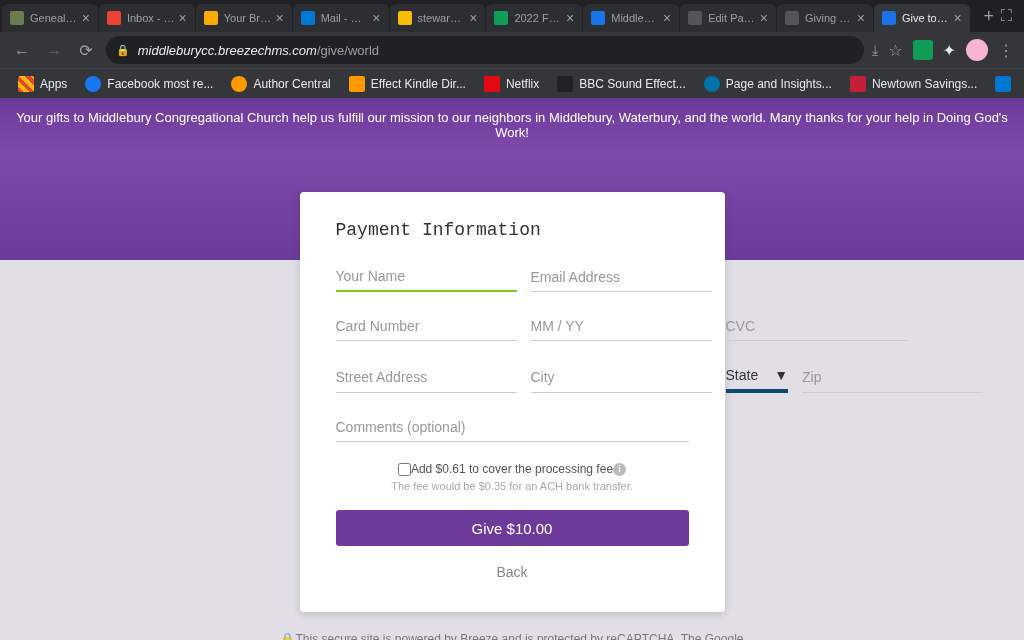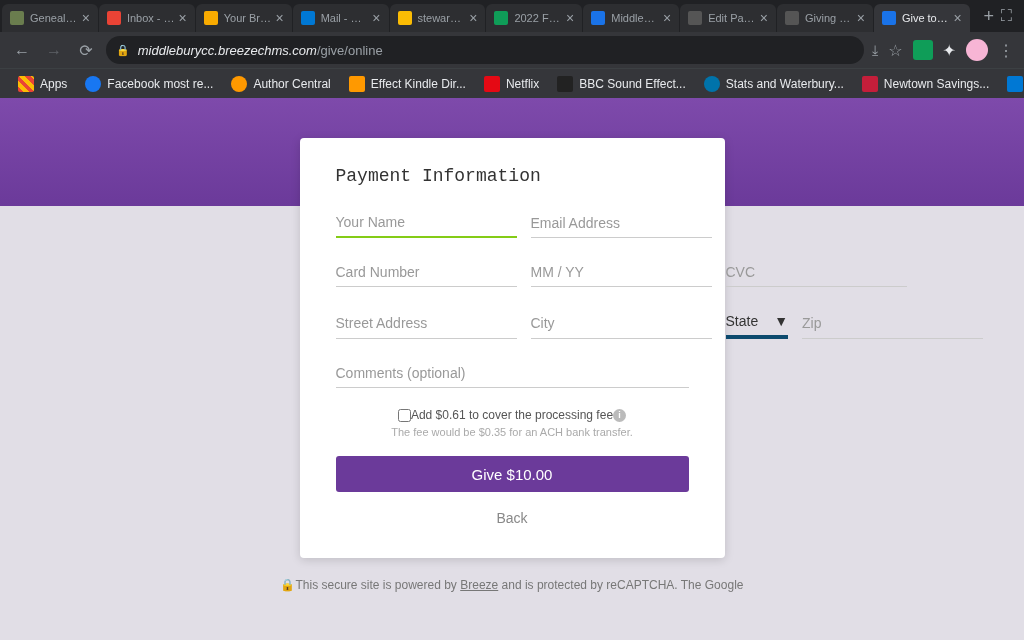"/give/online" span { text: /give/online -> /give/world }
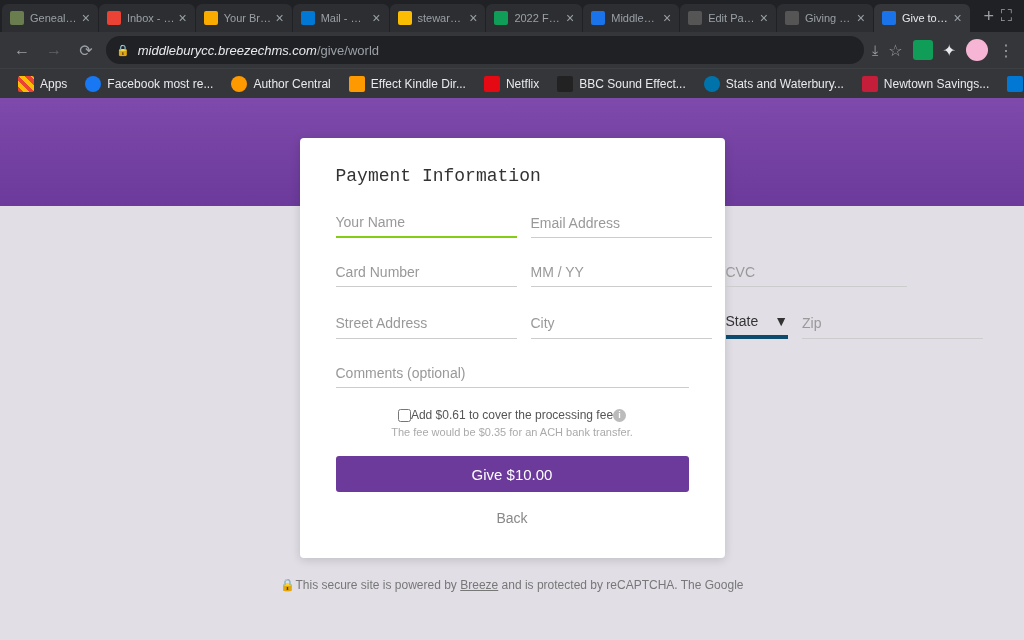"Stats and Waterbury..." span { text: Stats and Waterbury -> Page and Insights }
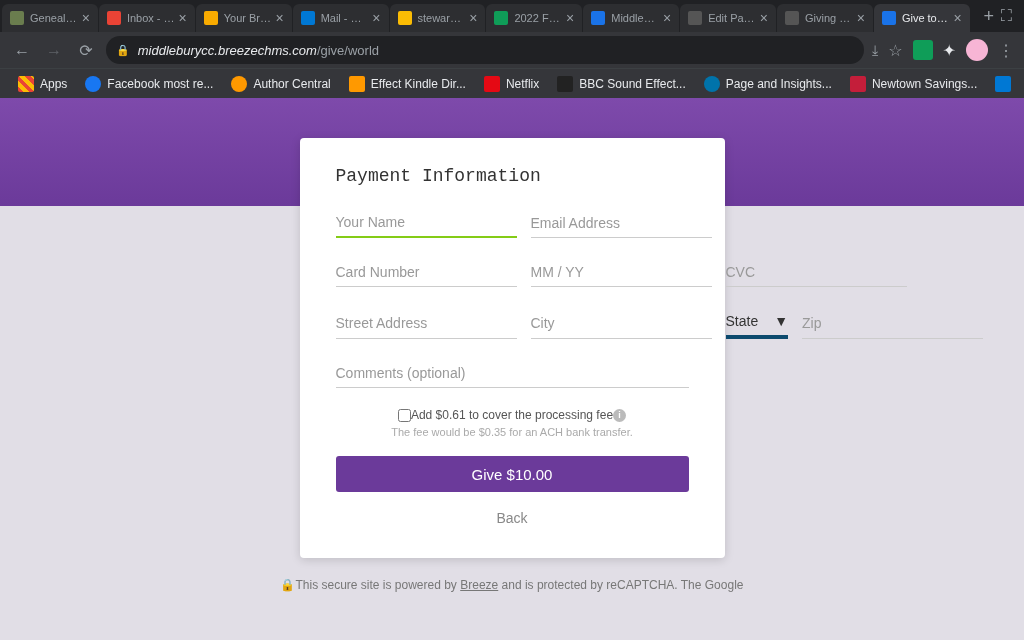"Your gifts to Middlebury Congregational" div.header-banner { html: none -> <div>Your gifts to Middlebury Congregational Church help us fulfill our mission to our neighbors in Middlebury, Waterbury, and the world. Many thanks for your help in Doing God's Work!</div> }
